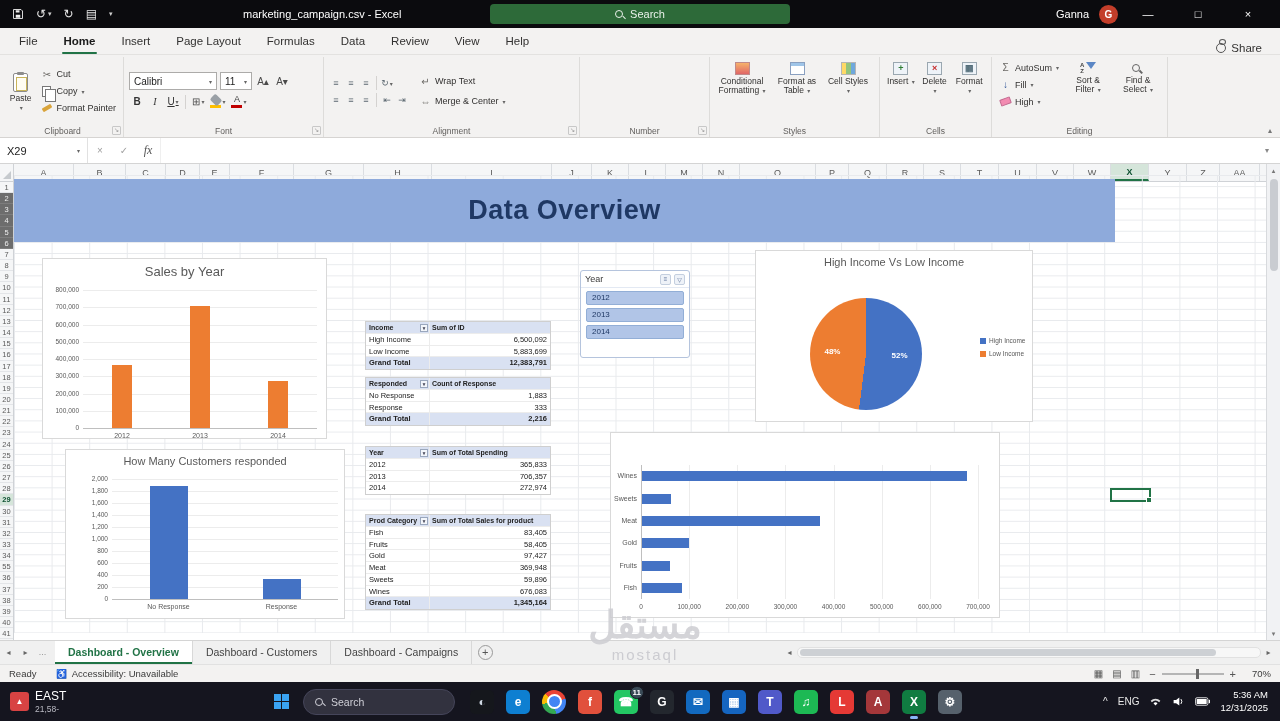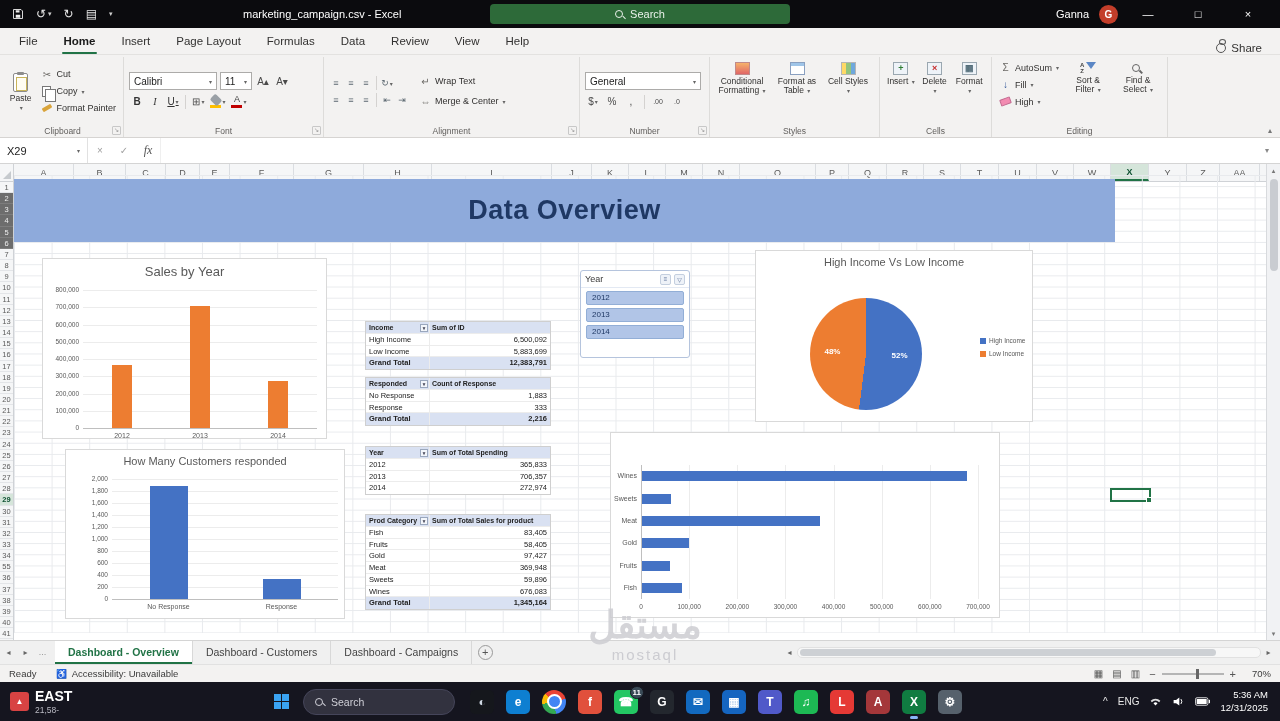"General" div.gbody { html: <div> <div> <span>General</span> <span>▾</span> </div> <div> <span>$<span>▾</span></span> <span>%</span> <span>,</span> <span></span> <span>.00</span> <span>.0</span> </div> </div> -> none }
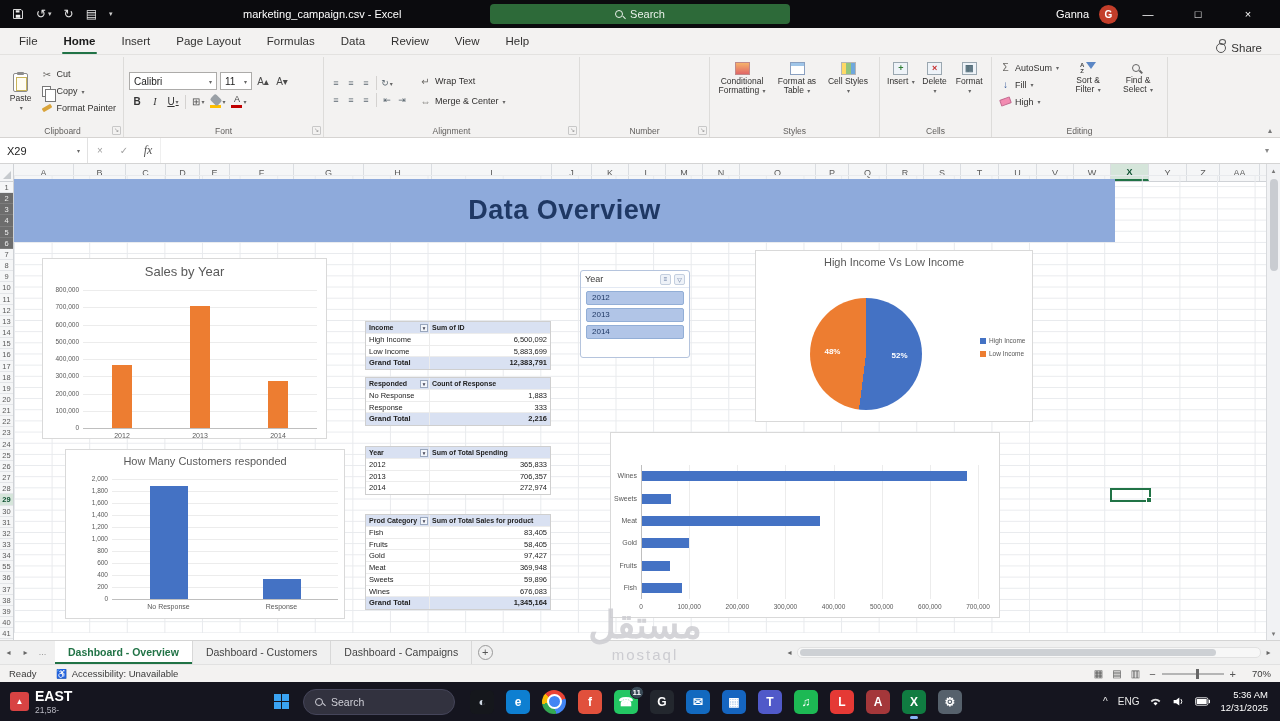"EAST" .w-main { font-size: 14px -> 12px; font-weight: bold -> normal }
